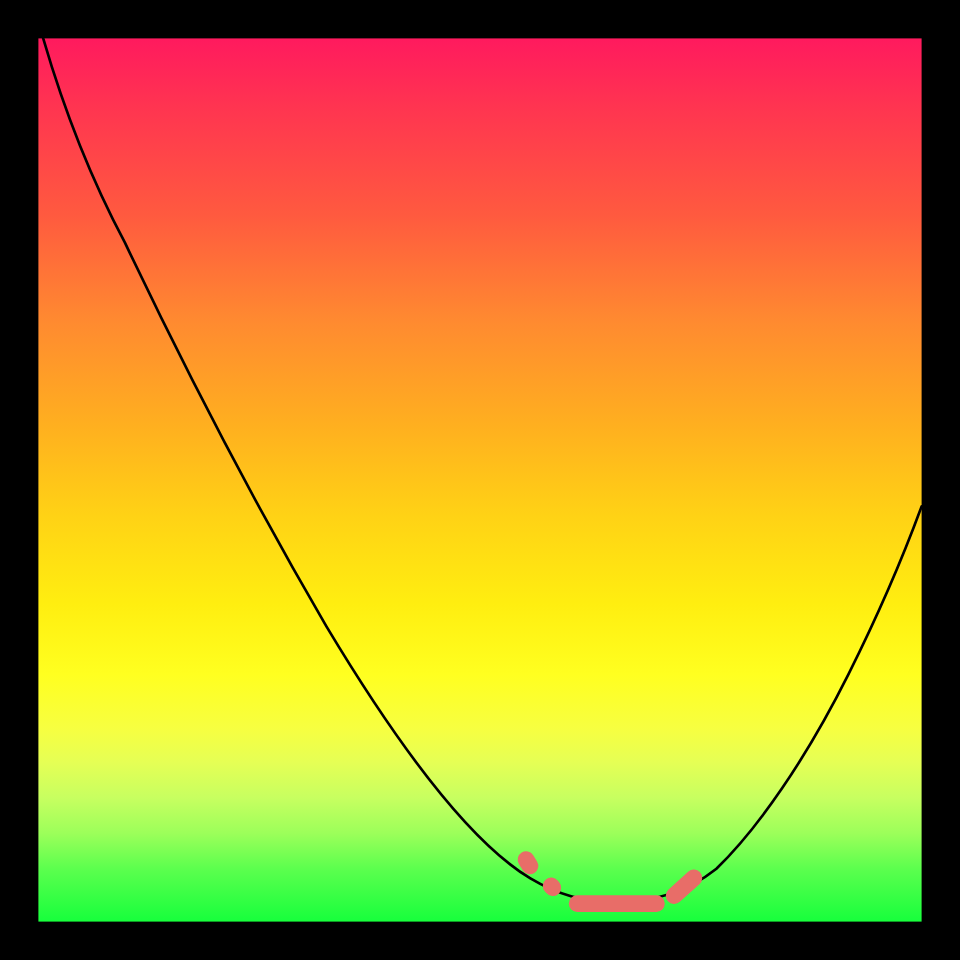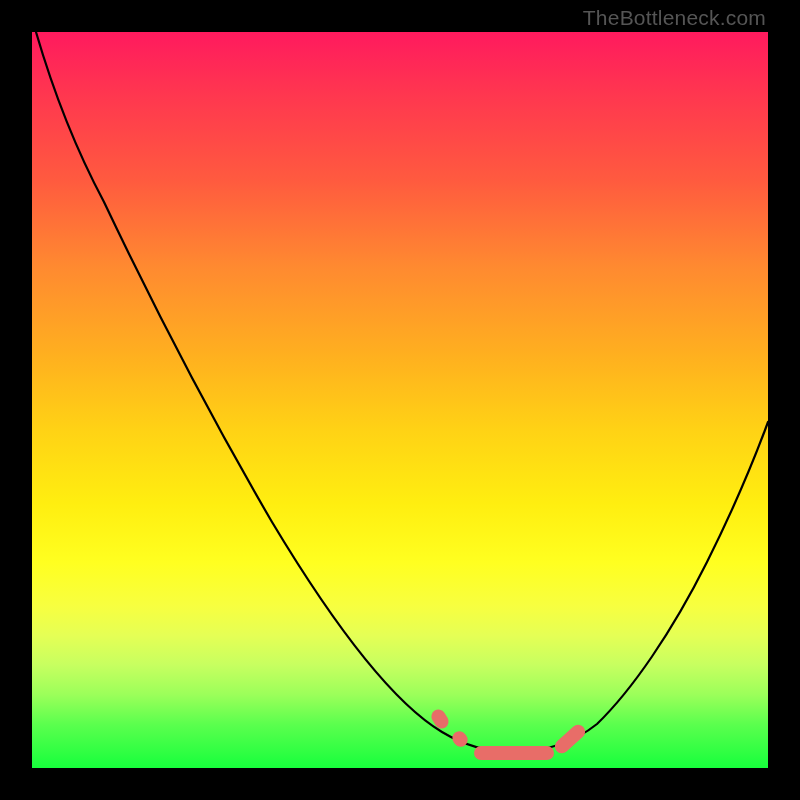"TheBottleneck.com" div.watermark { html: <div>TheBottleneck.com</div> -> none }
